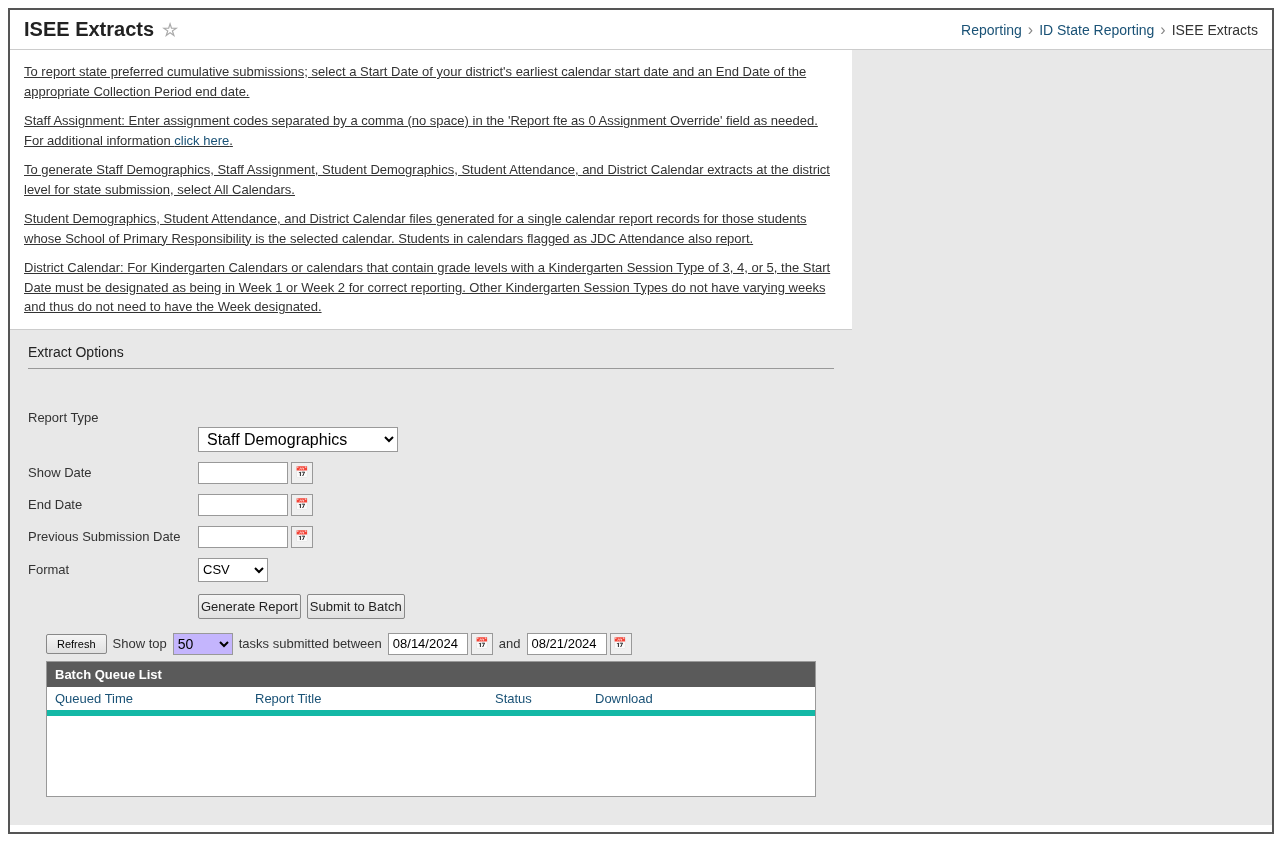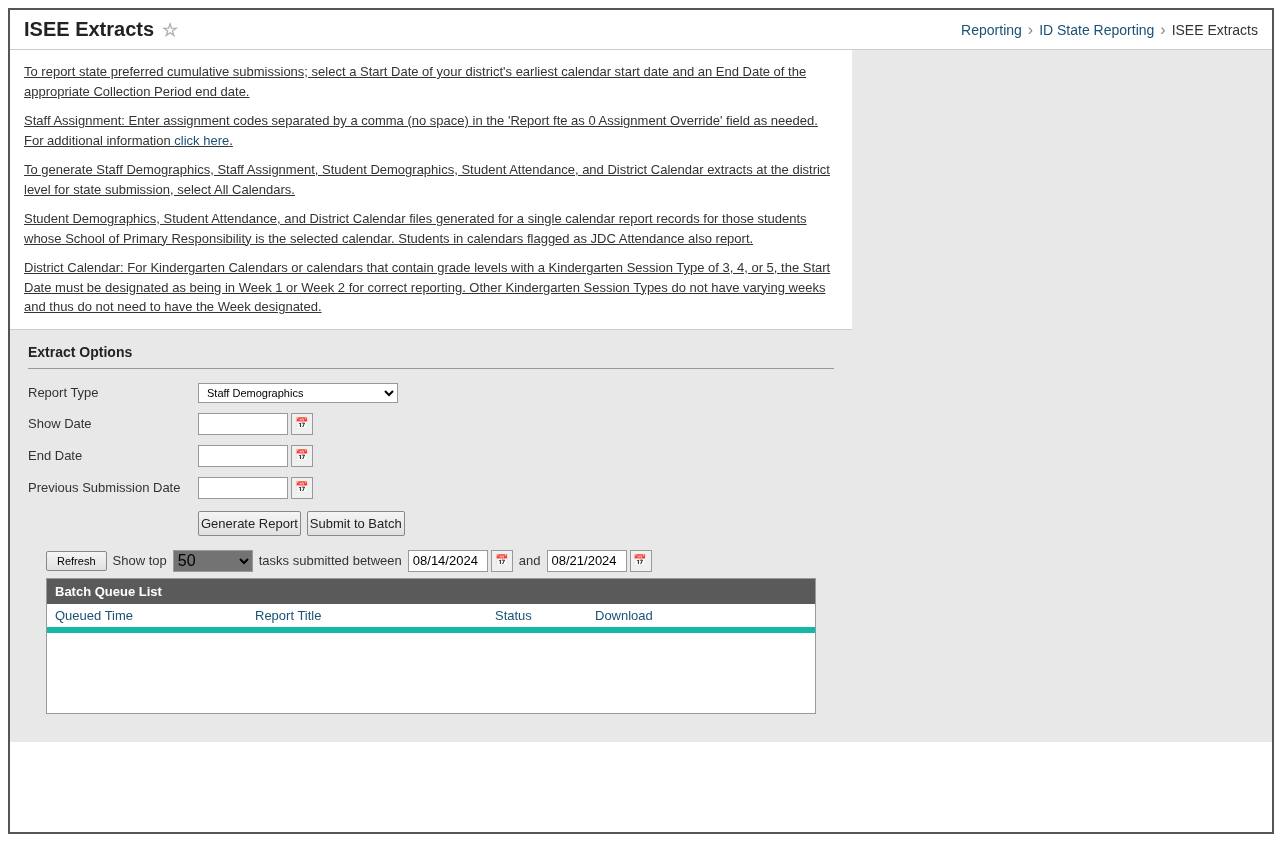"Extract Options" .extract-title { font-weight: bold -> normal }
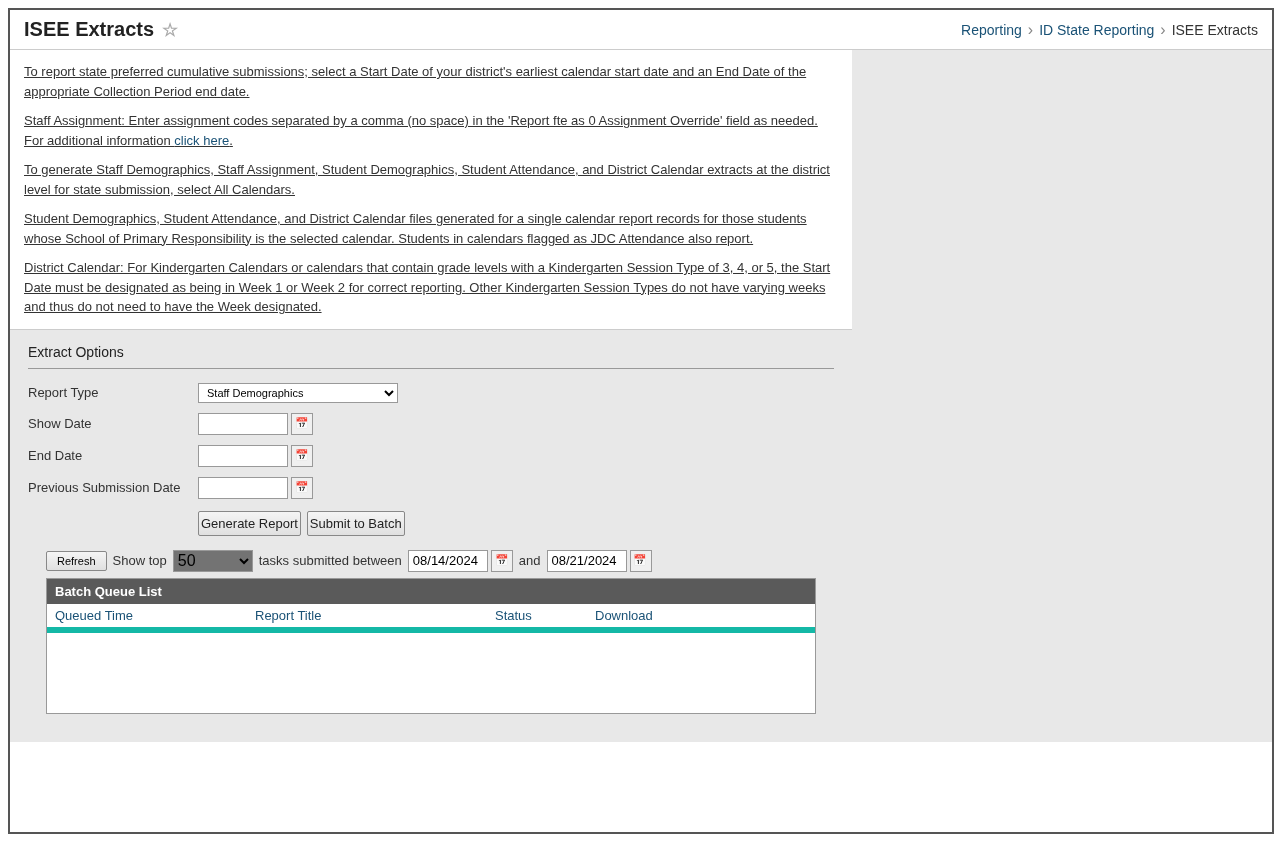"Staff Demographics" .form-control { font-size: 11px -> 16px; margin-top: none -> 44px }
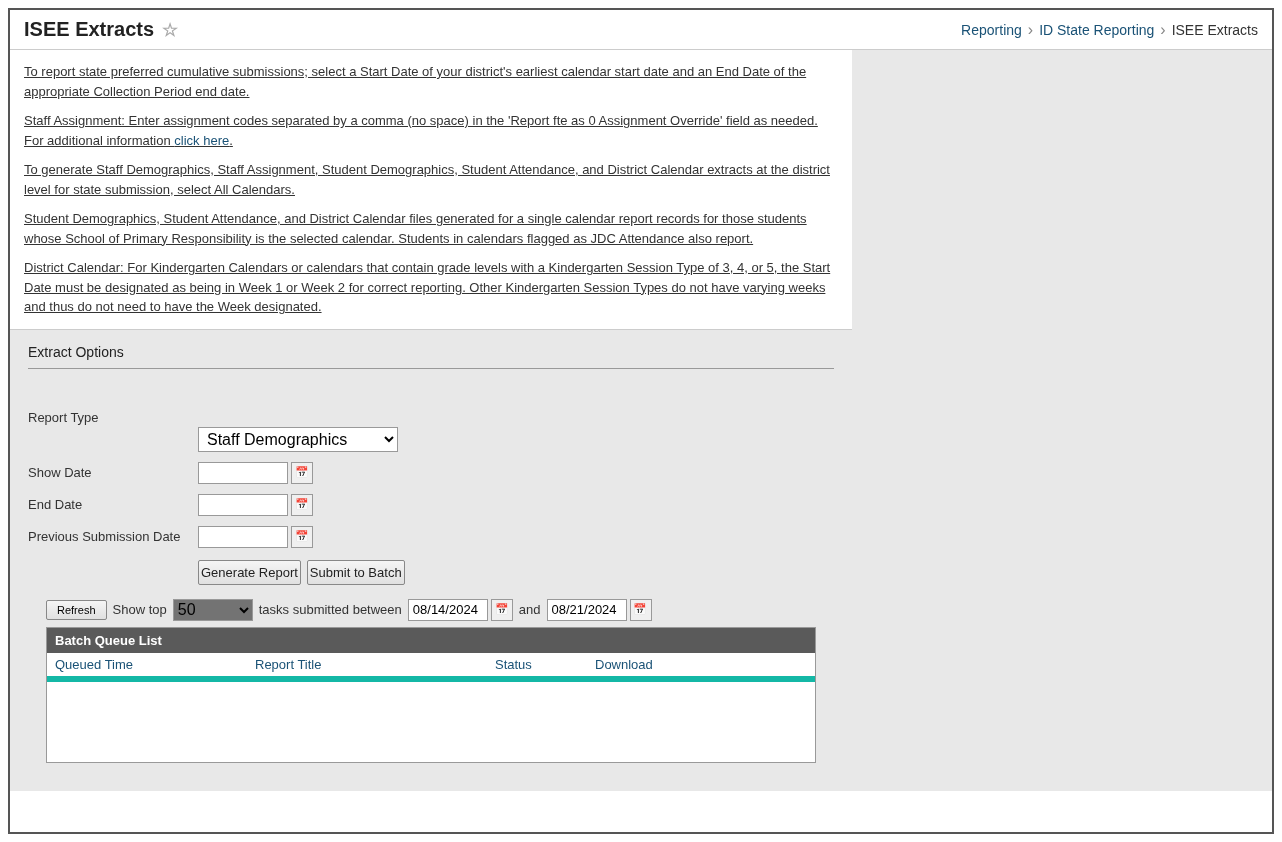"Format" div.form-row { html: none -> <div> <div>Format</div> <select> <option>CSV</option> <option>XML</option> <option>HTML</option> </select> </div> }
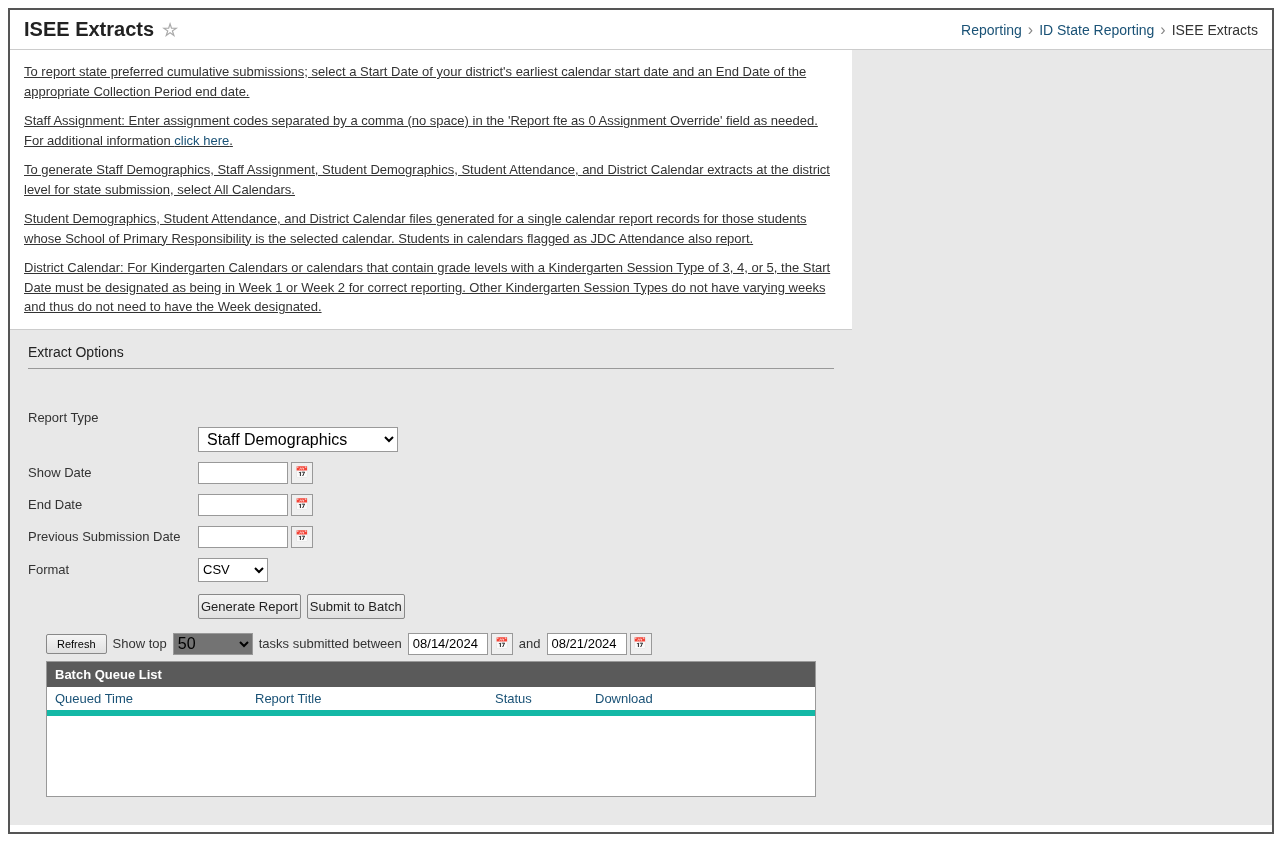"50" .top-select { background: #737373 -> #c4b5fd; font-size: 16px -> 14px; width: 80px -> 60px }
